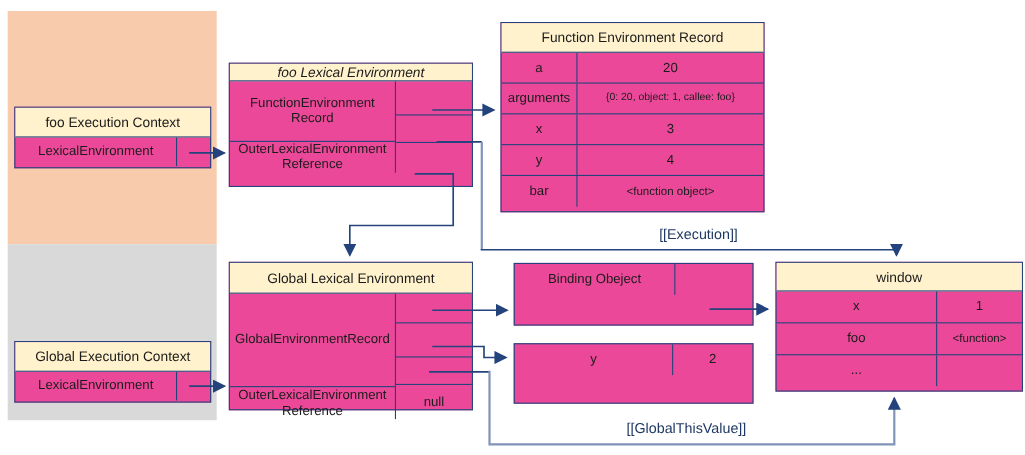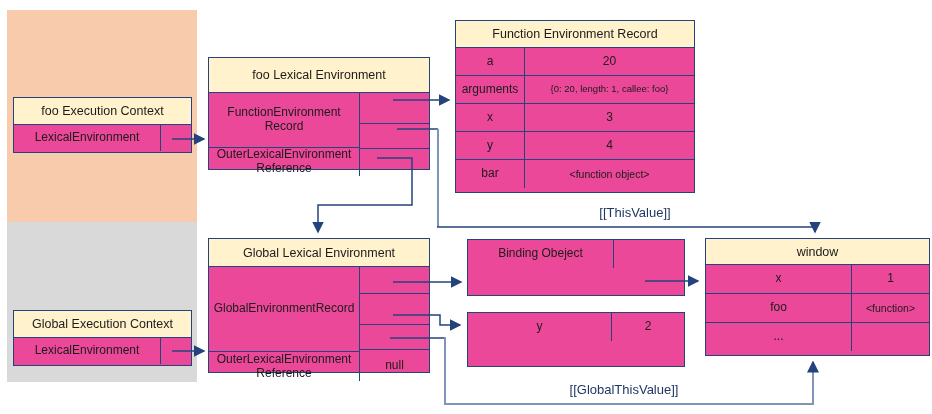"foo Lexical Environment" div.hdr { font-style: none -> italic; height: 35px -> 16px }
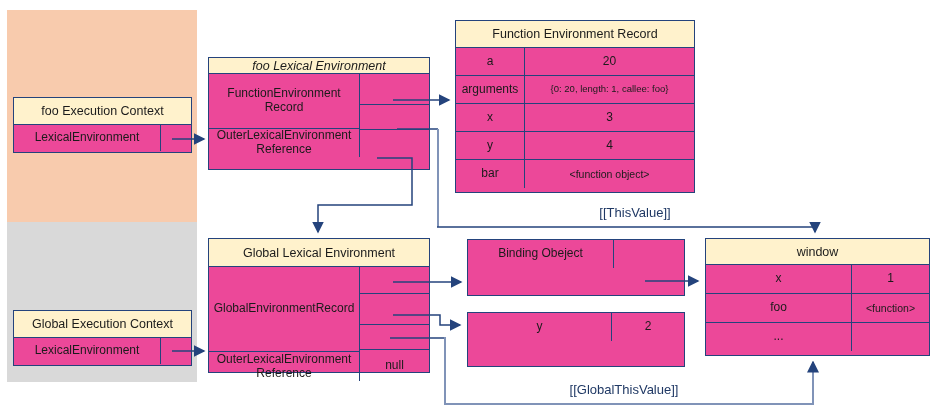"{0: 20, length: 1, callee:" div.cell { text: length -> object }
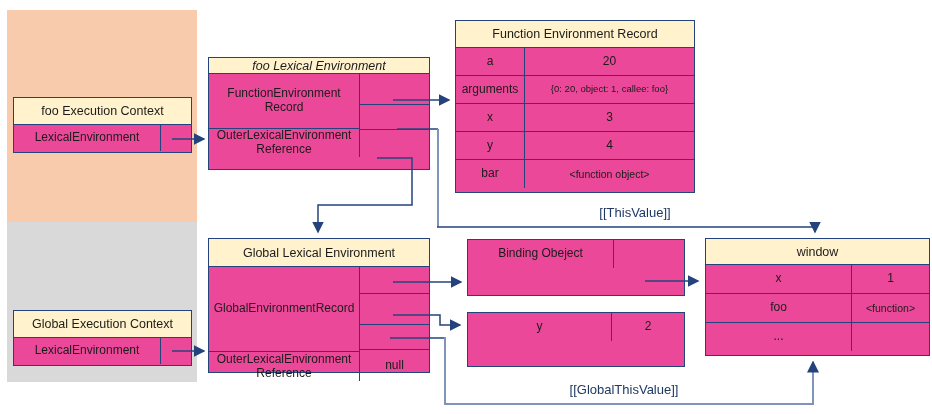"[[ThisValue]]" div.navy-label { text: ThisValue -> Execution }
